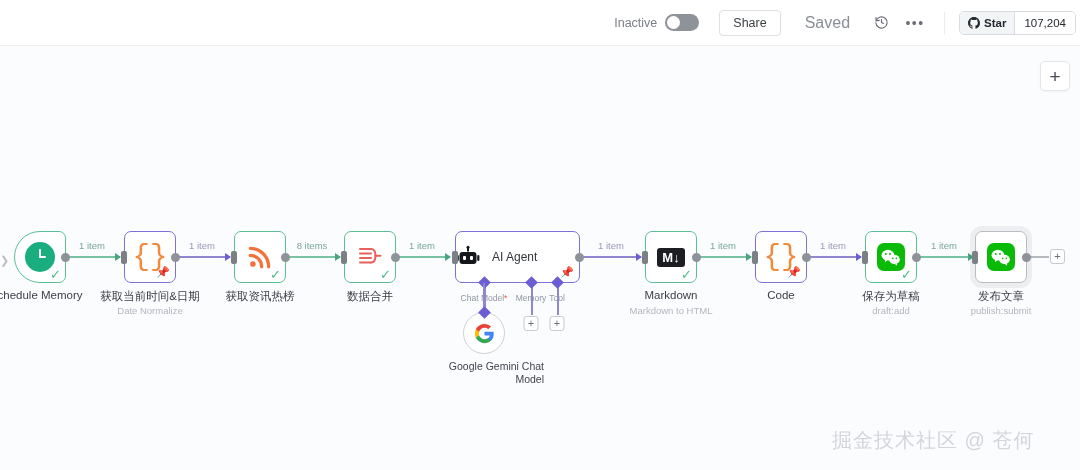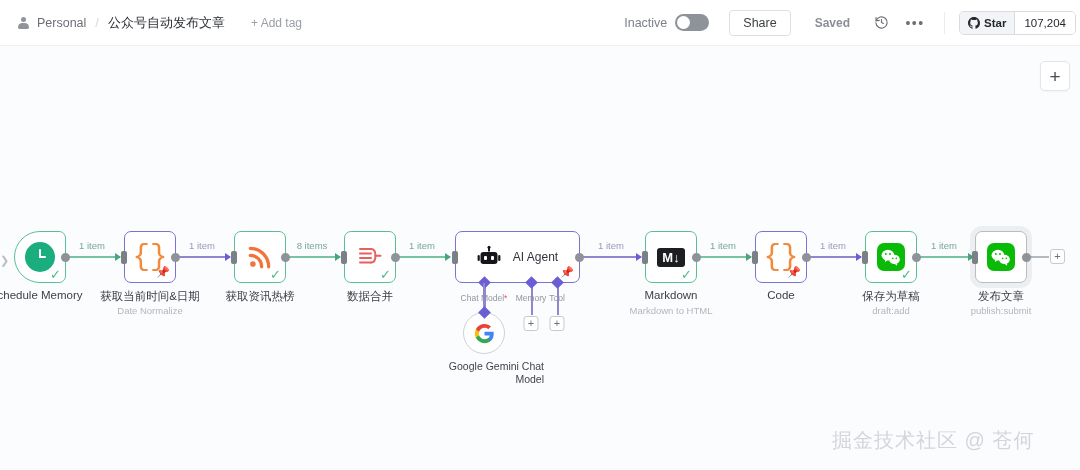"Personal" div.bc { html: <div> <span></span> <span>Personal</span> <span>/</span> <span>公众号自动发布文章</span> <span>+ Add tag</span> </div> -> none }
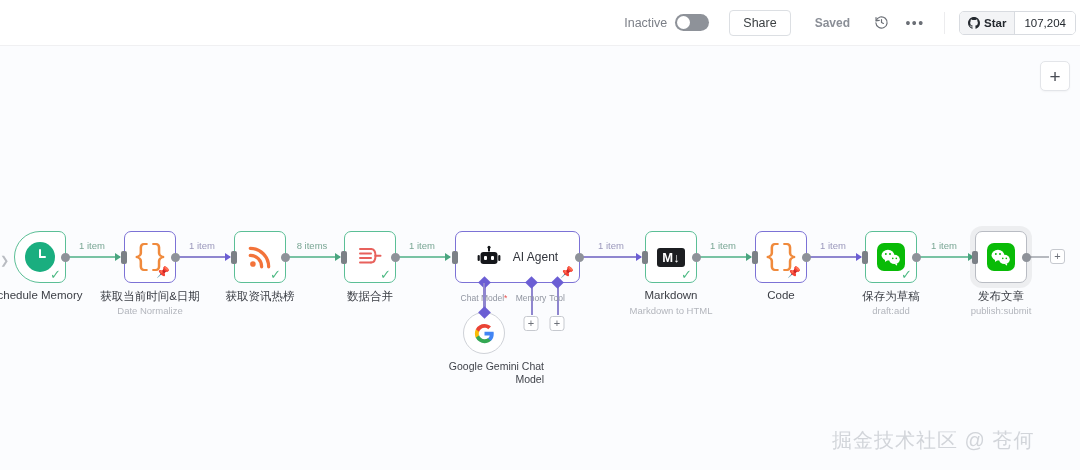"Saved" .saved-label { font-size: 12px -> 16px; font-weight: bold -> none }
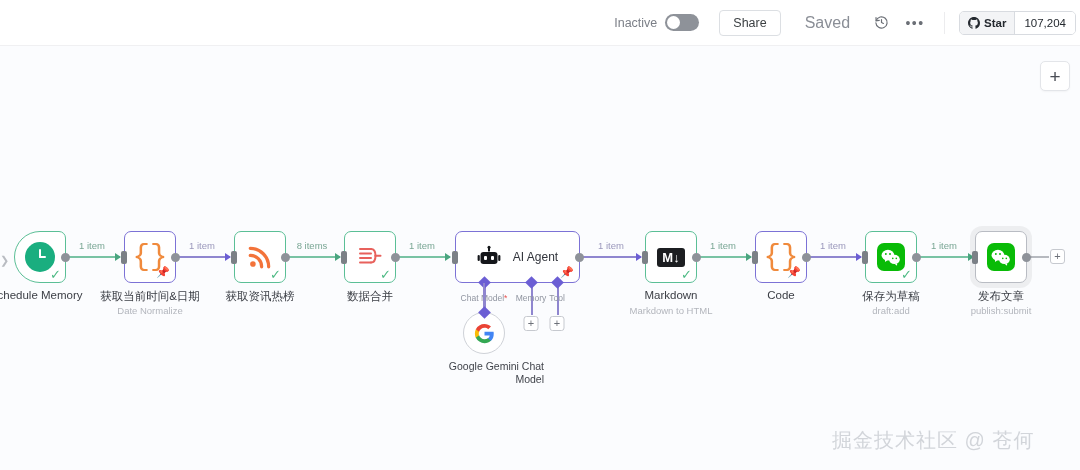"AI Agent" .agent-box { justify-content: center -> none }
